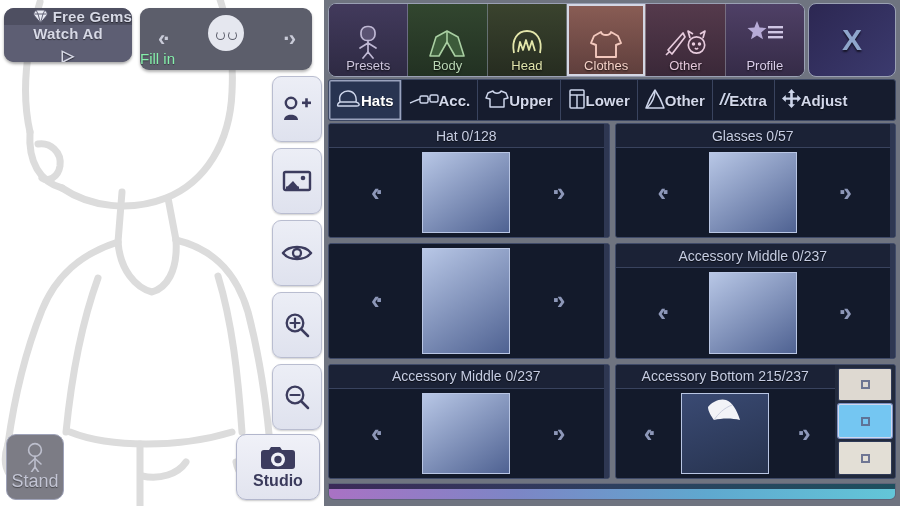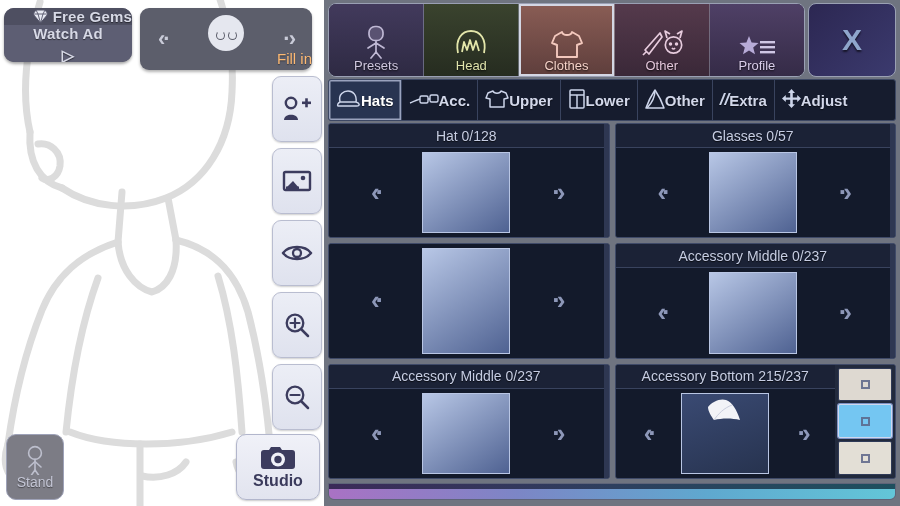"Fill in" #fillin .cap { color: #fdba74 -> #86efac; text-align: right -> left }
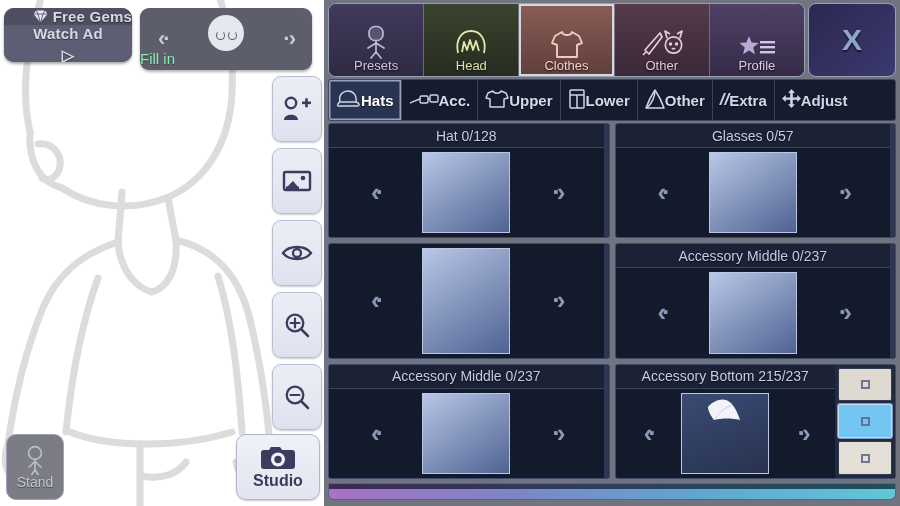"Body" div.tab { html: none -> <div> <span> <svg> <path></path> <path></path> </svg> </span> <span>Body</span> </div> }
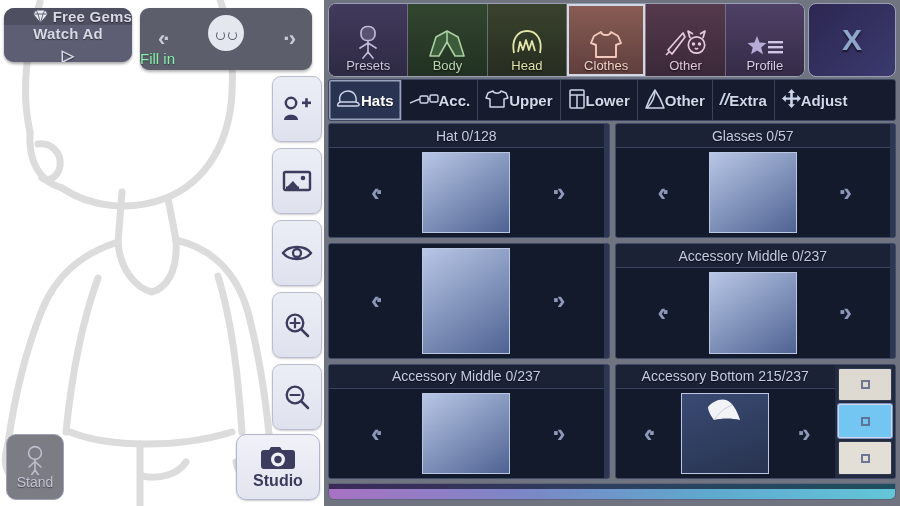"Profile" div.tab { justify-content: none -> space-between }
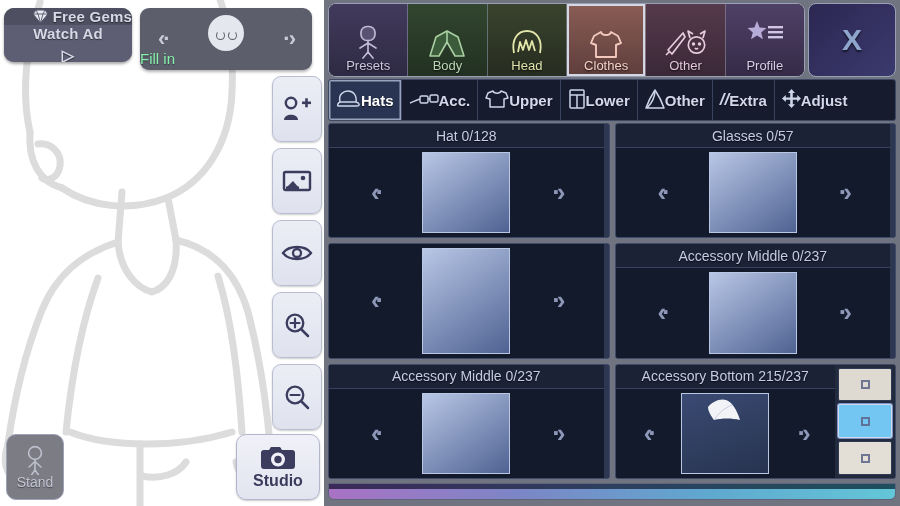"Stand" #stand .lab { font-size: 14px -> 18px }
